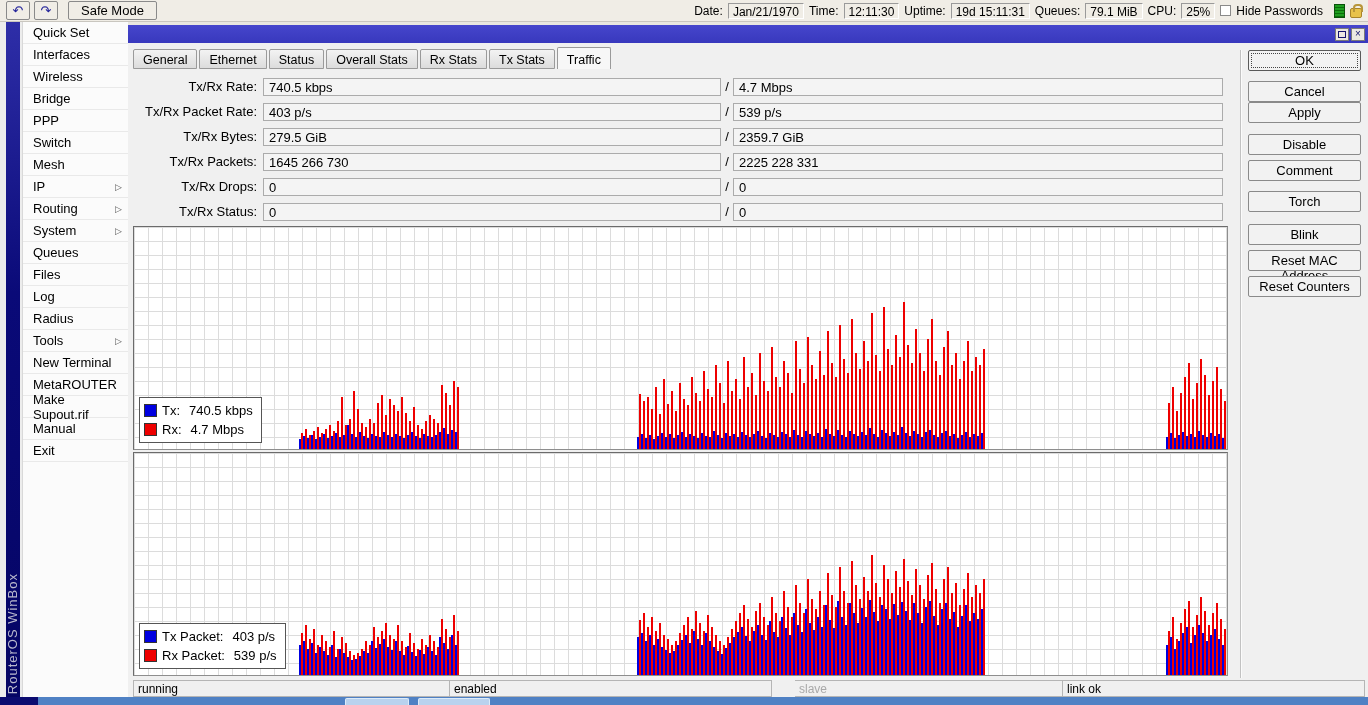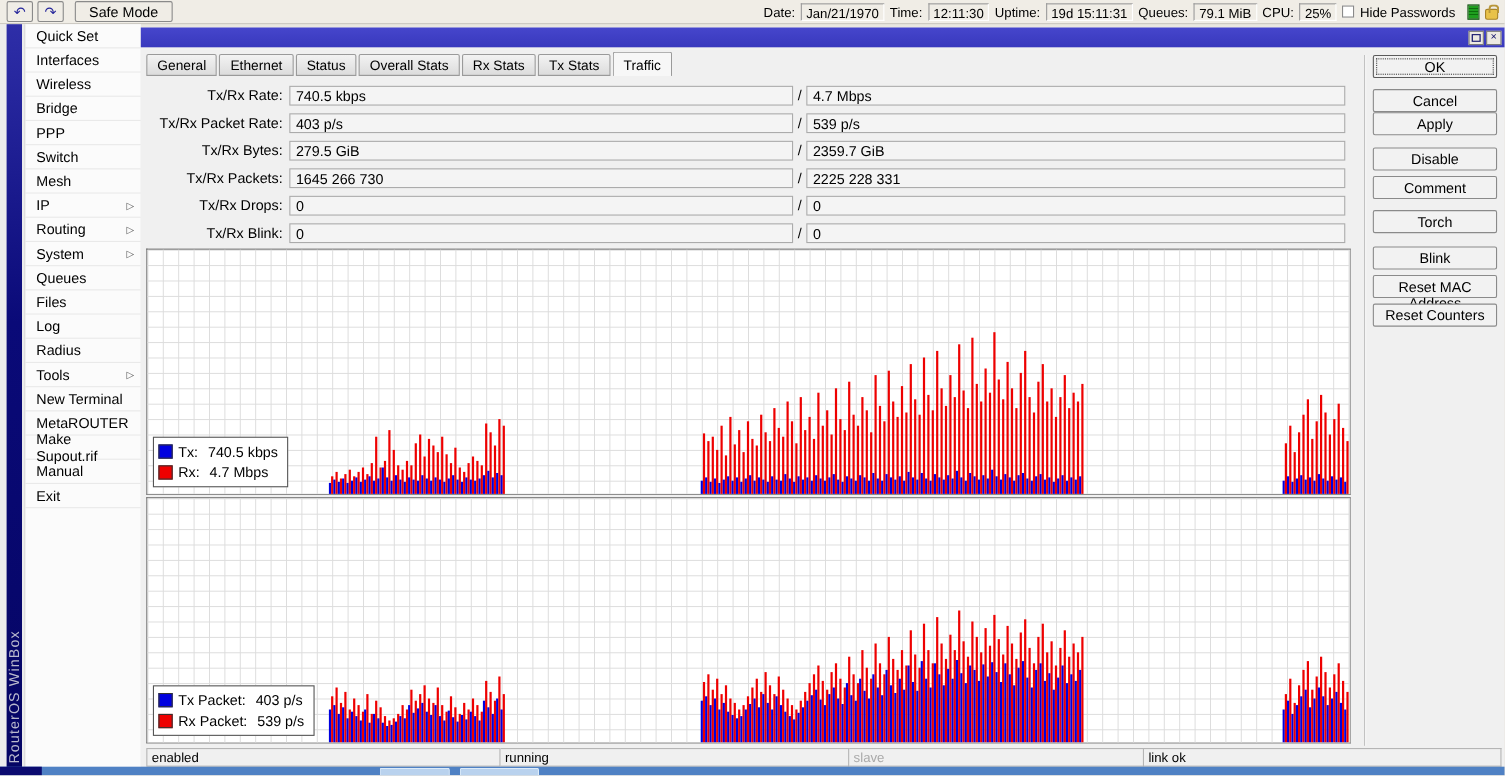"Tx/Rx Blink:" div.field-label { text: Blink -> Status }
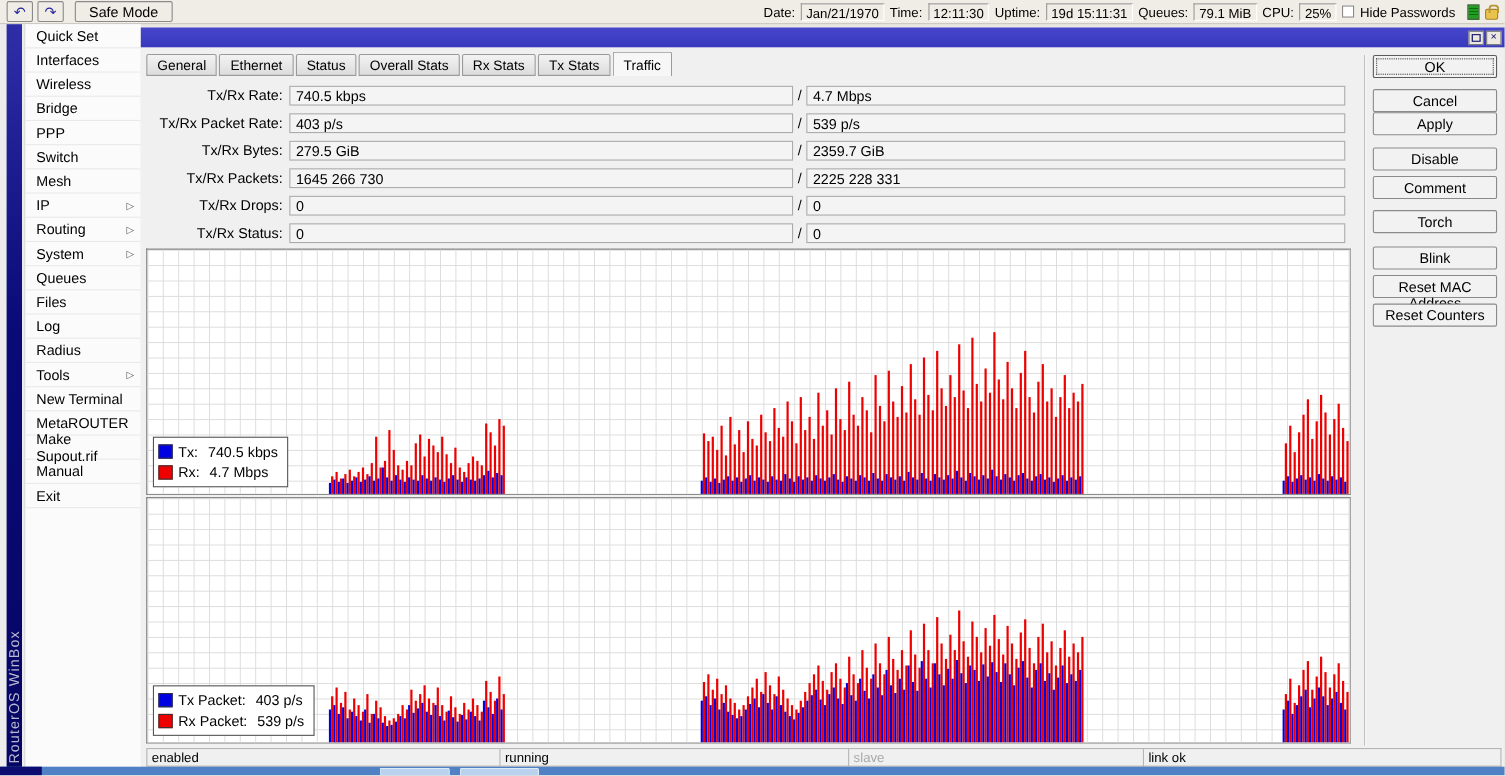"enabled" div.status-seg { order: before "running" -> after "running" }
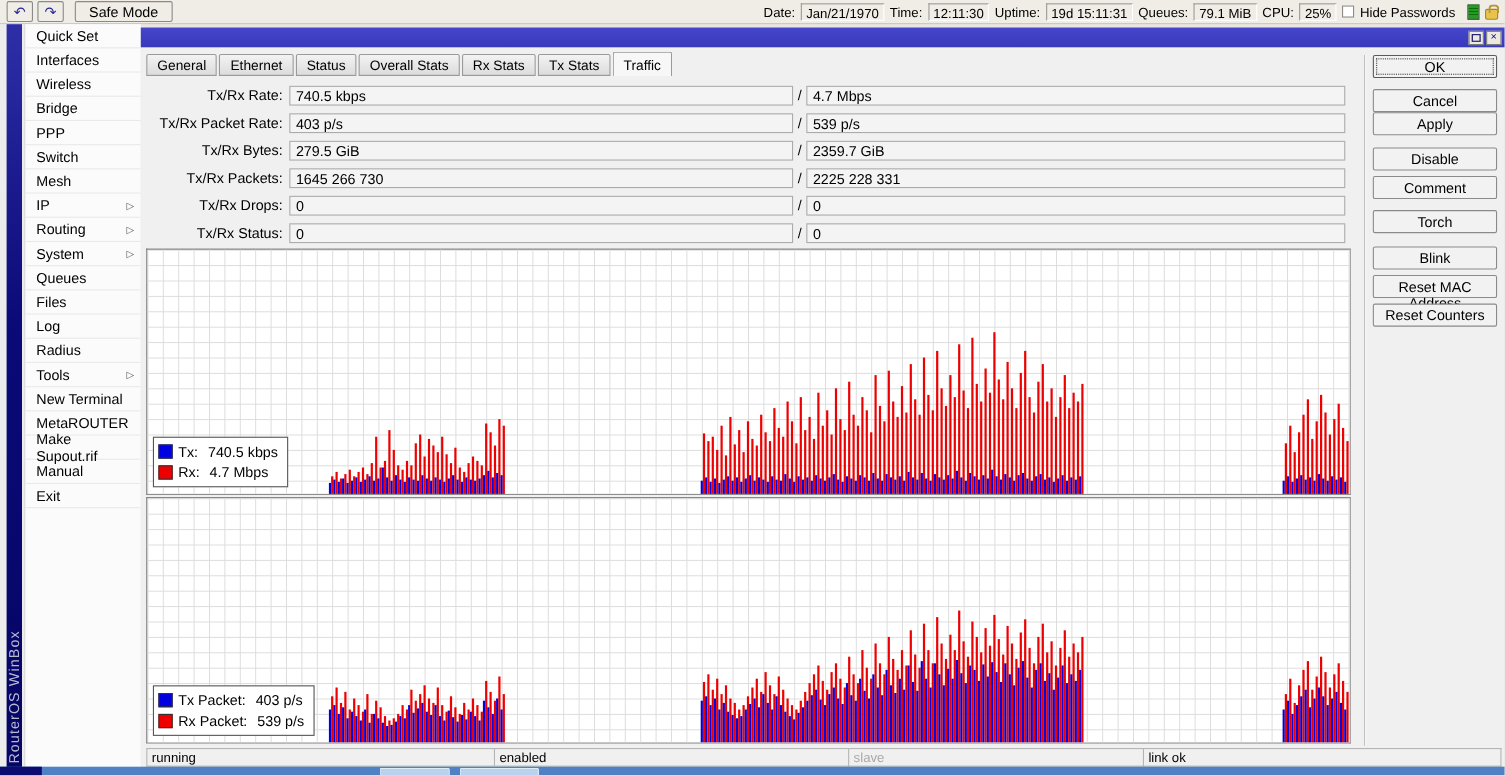"slave" .status-seg.muted { margin-left: none -> 23px }
